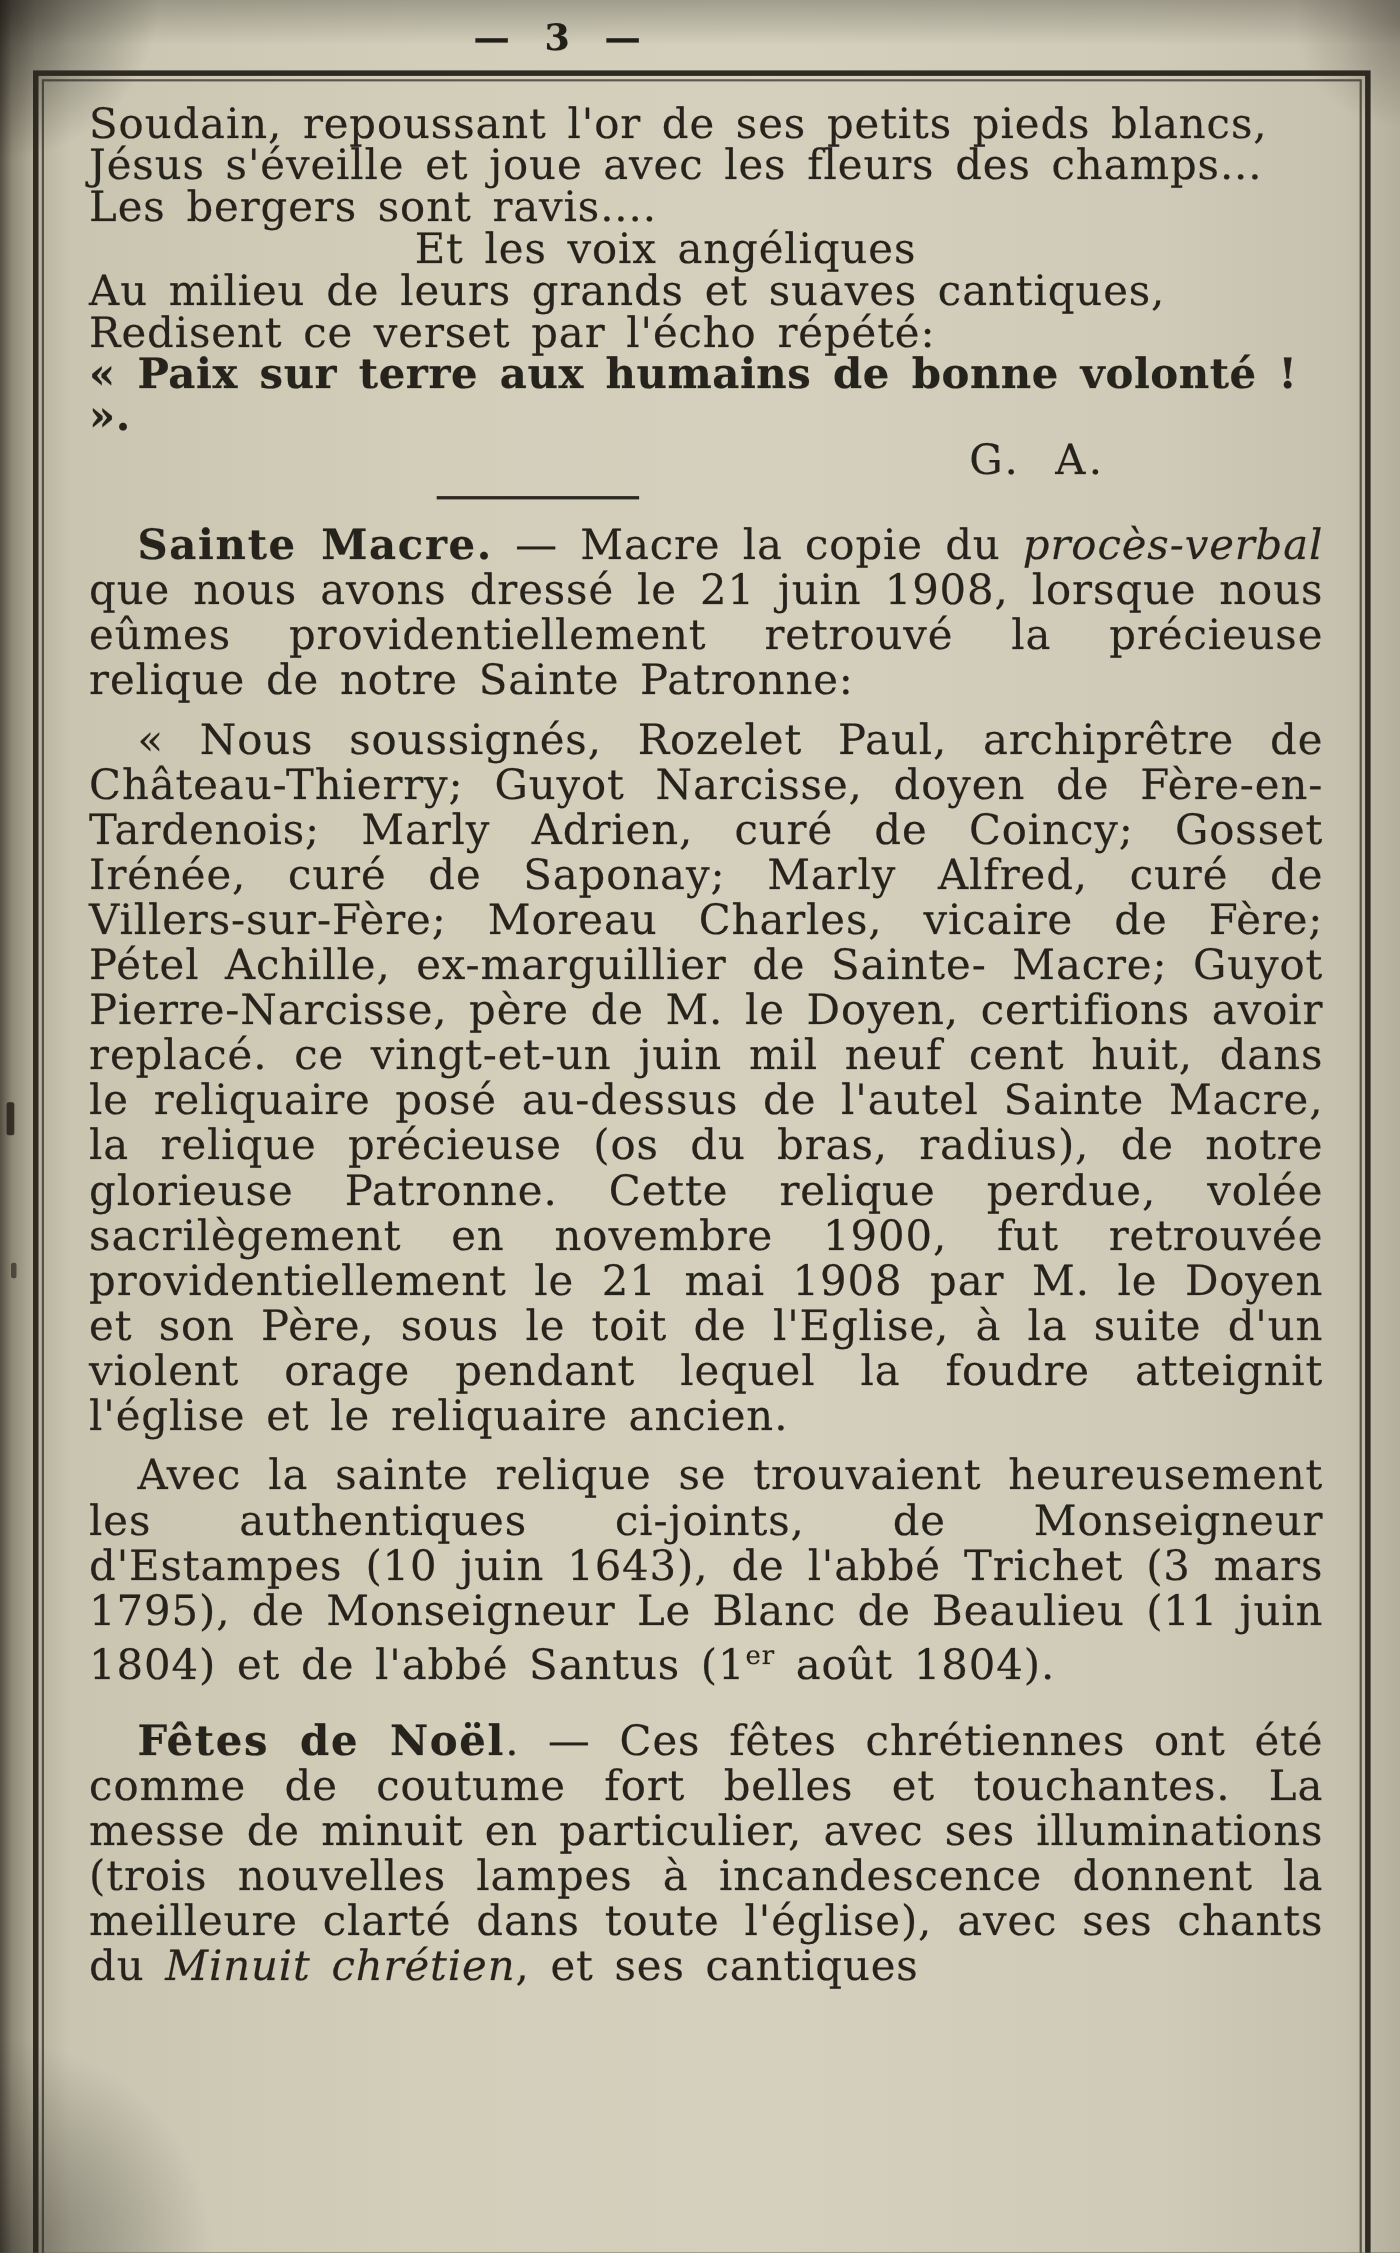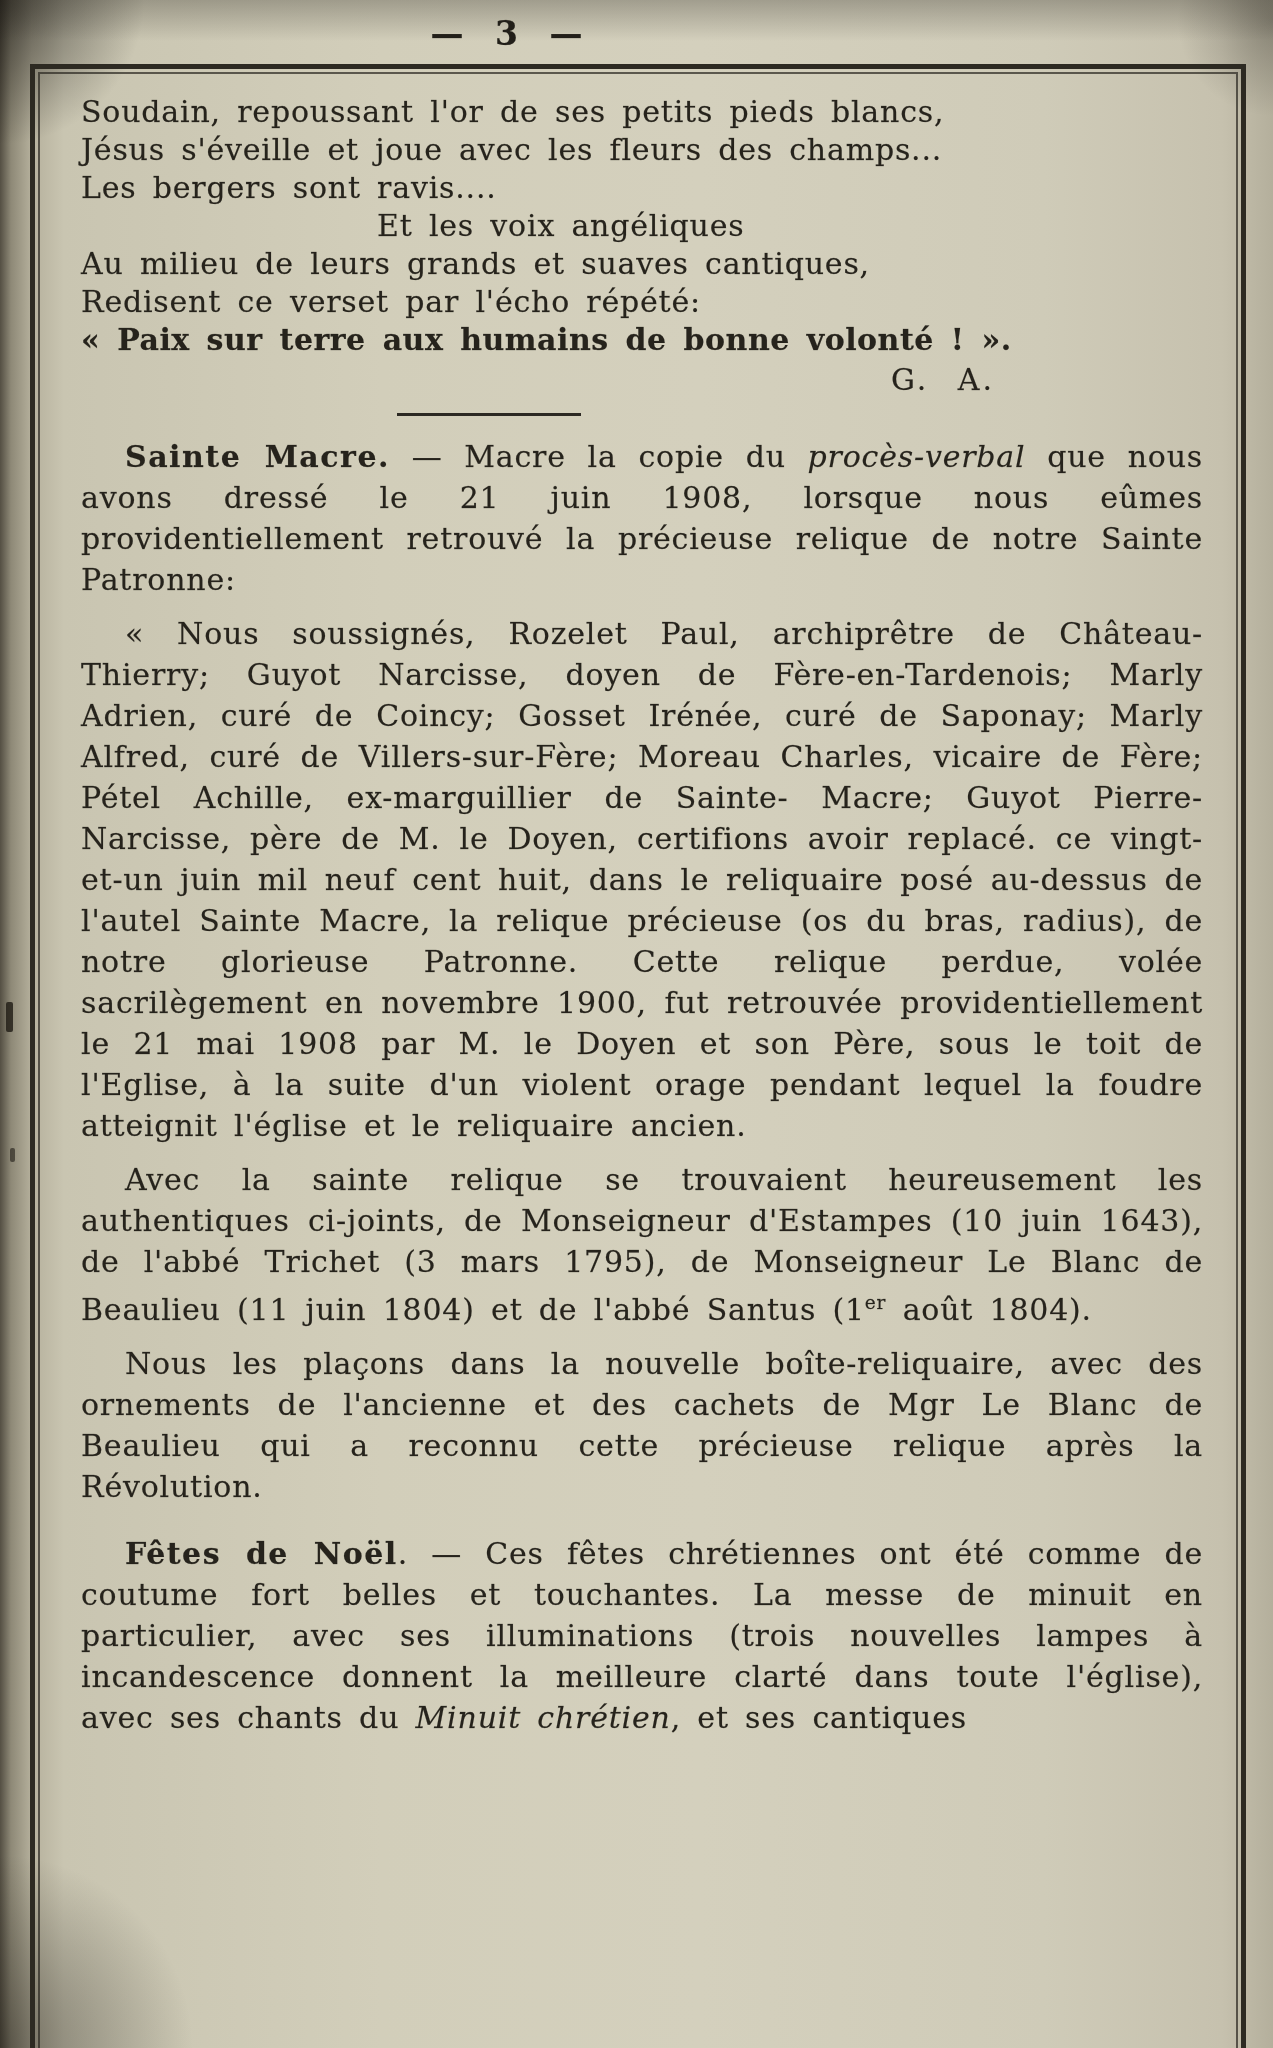"Soudain, repoussant l'or de ses" .content { font-size: 30px -> 38px }
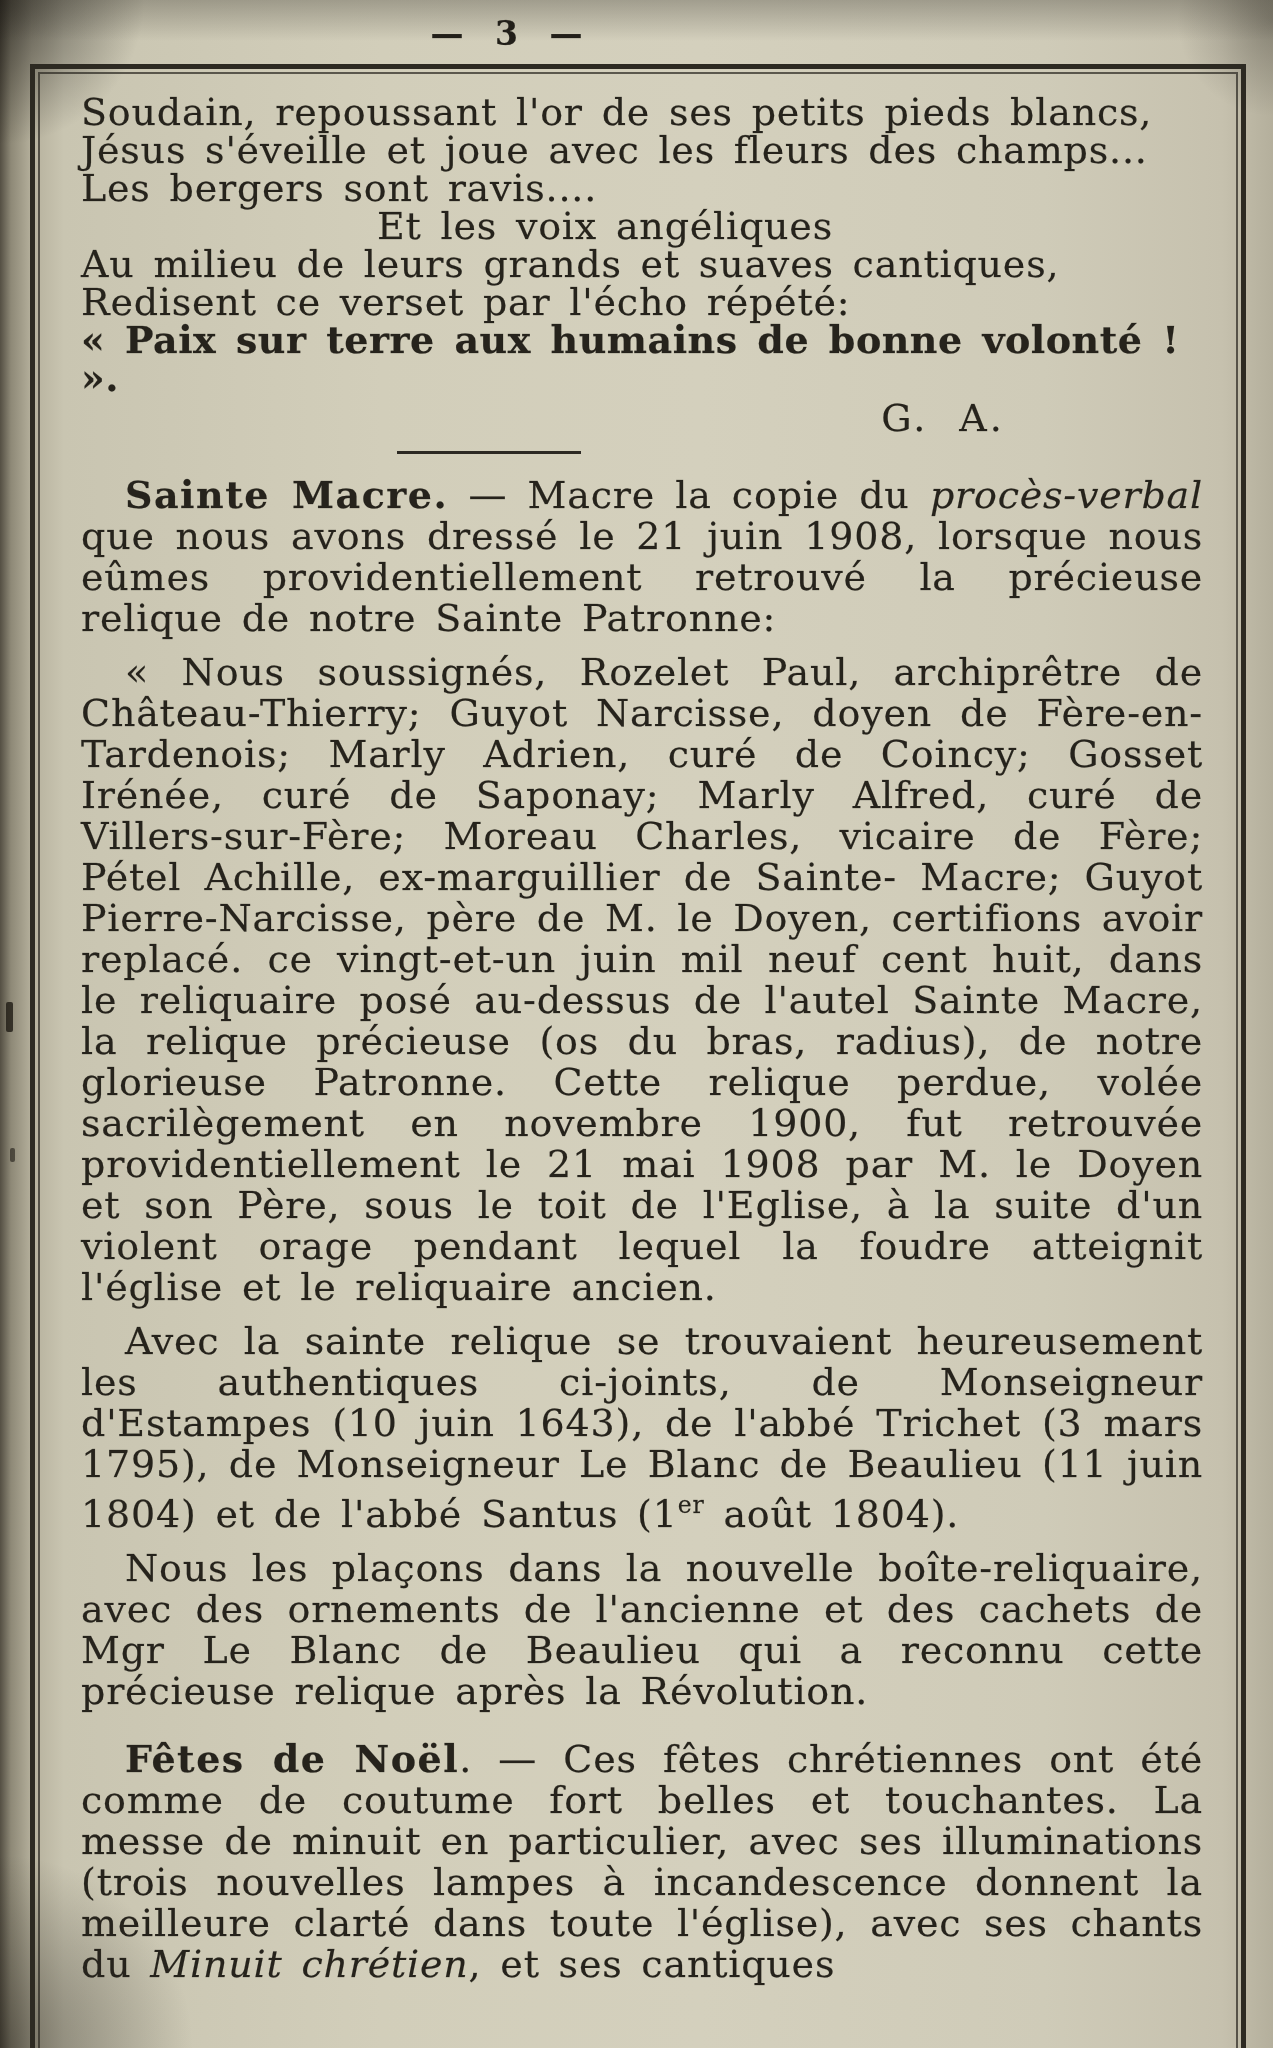"Nous les plaçons dans la" p.para { html: <p>Nous les plaçons dans la nouvelle boîte-reliquaire, avec des ornements de l'ancienne et des cachets de Mgr Le Blanc de Beaulieu qui a reconnu cette précieuse relique après la Révolution.</p> -> none }
